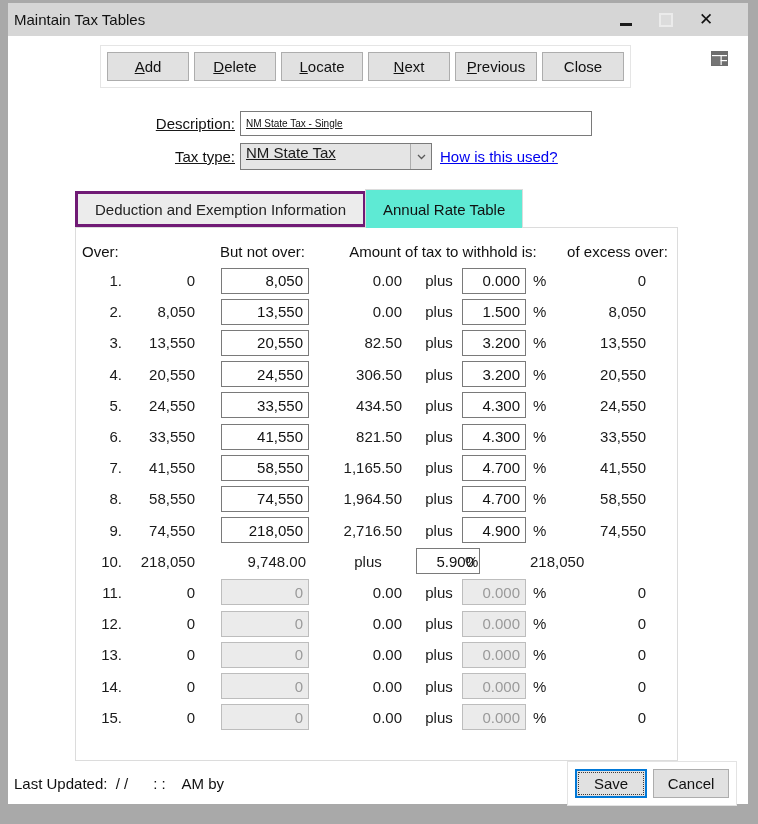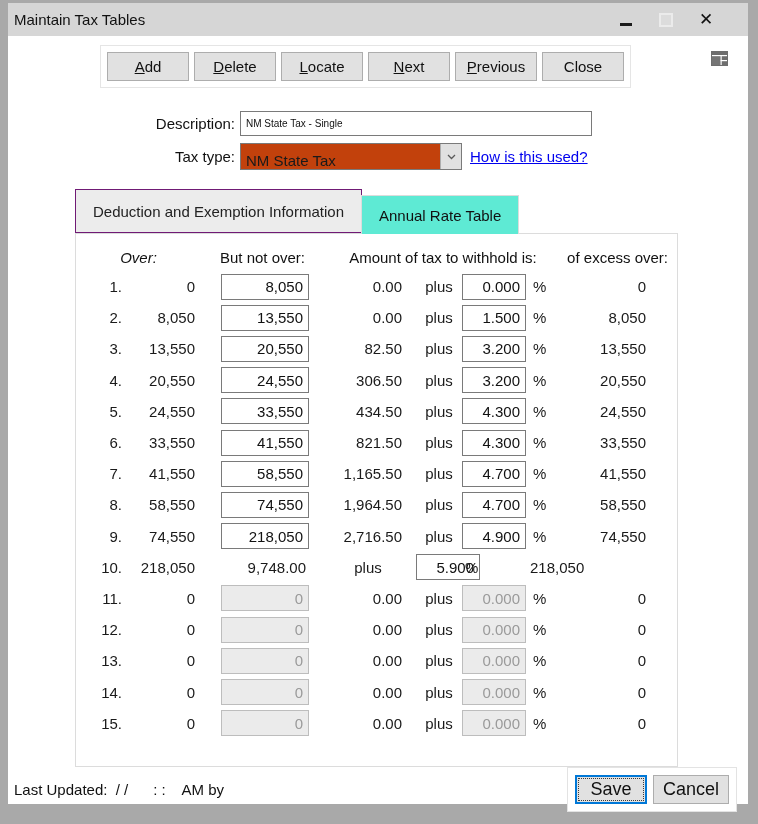"Description:" .form-row { text-decoration: none -> underline }
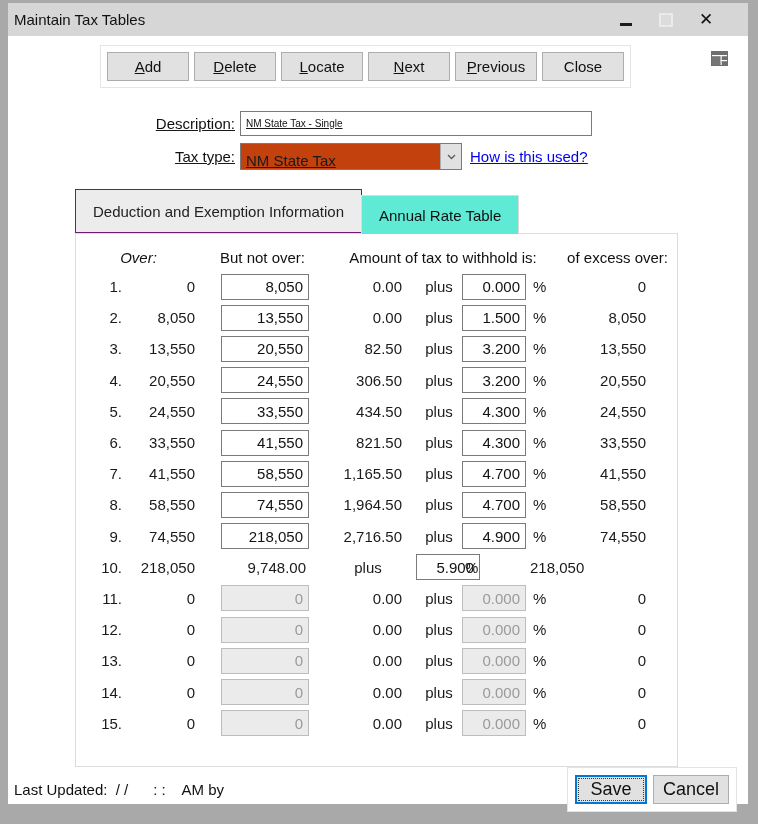"NM State Tax" .combo { align-items: flex-end -> flex-start; background: #c2410c -> #e5e5e5; width: 222px -> 192px }
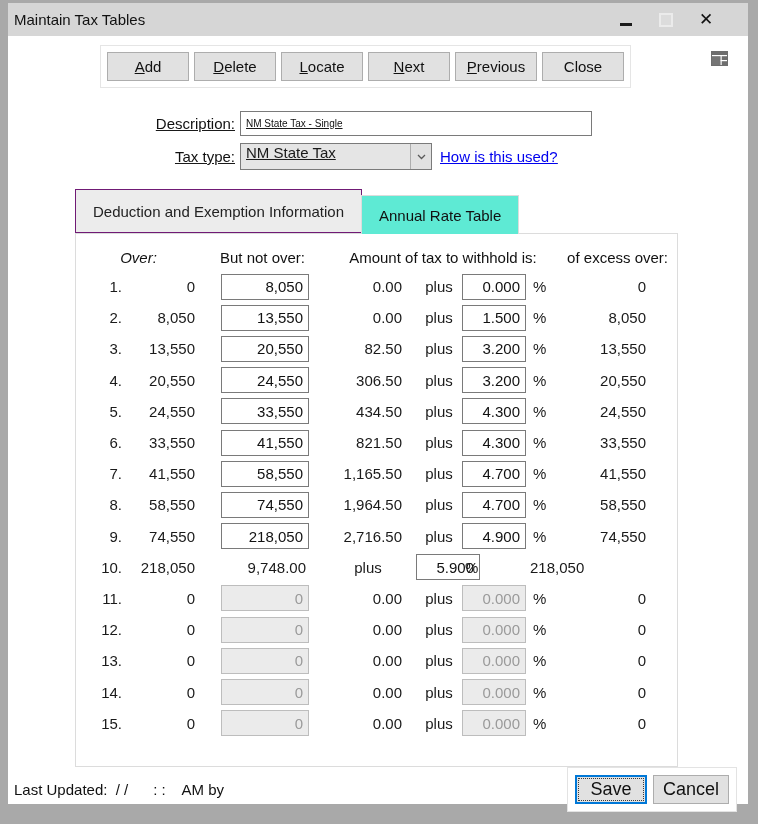"Deduction and Exemption Information" .tab-inactive { border: 1px solid #701a75 -> 3px solid #701a75; height: 44px -> 36px }
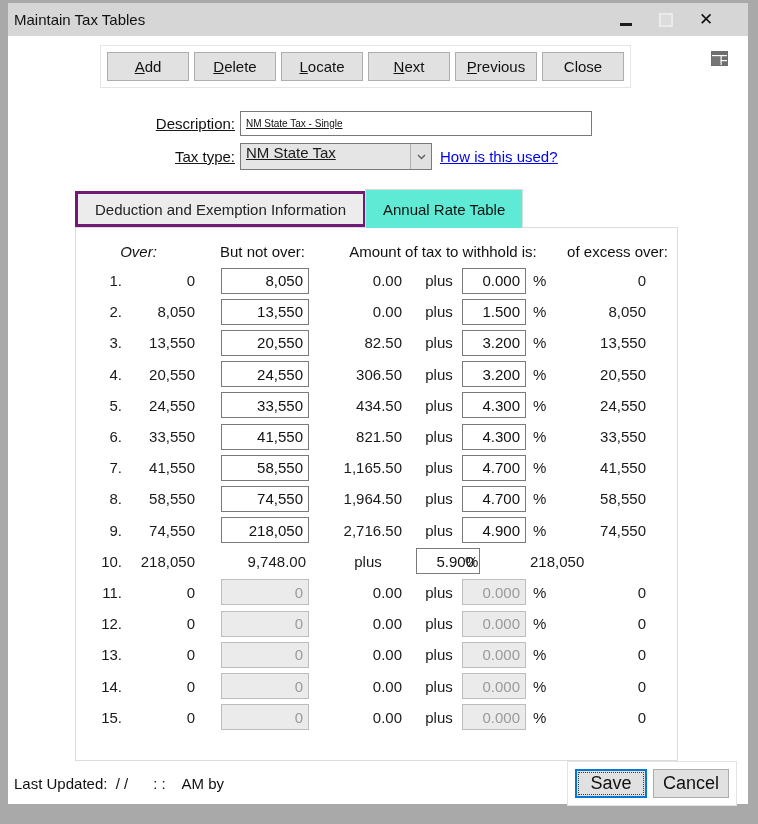"Over:" .h-over { font-style: italic -> none; text-align: center -> left }
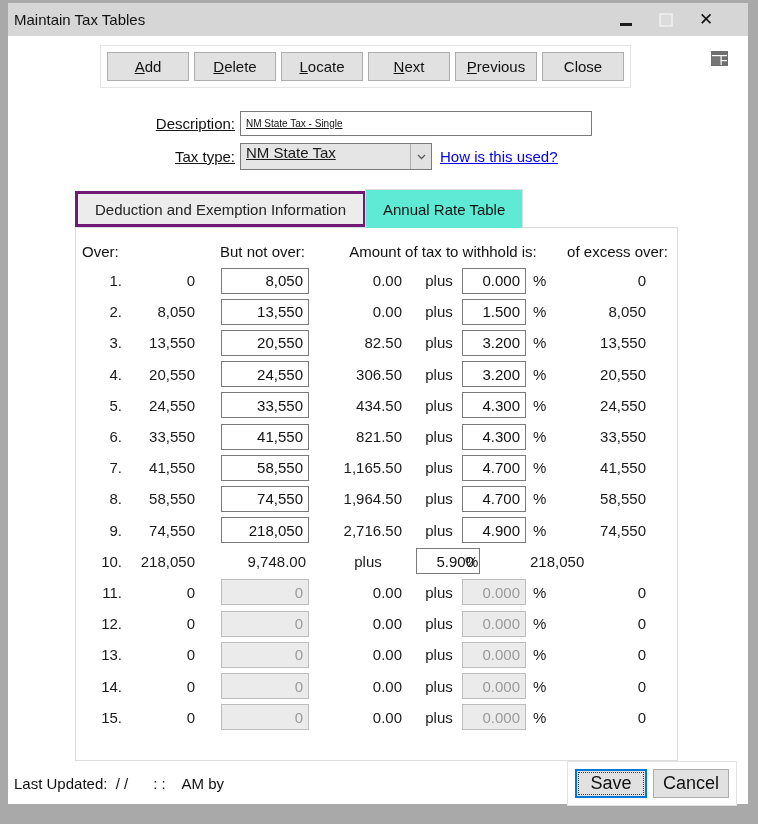"Save" .act-btn { font-size: 18px -> 15px }
